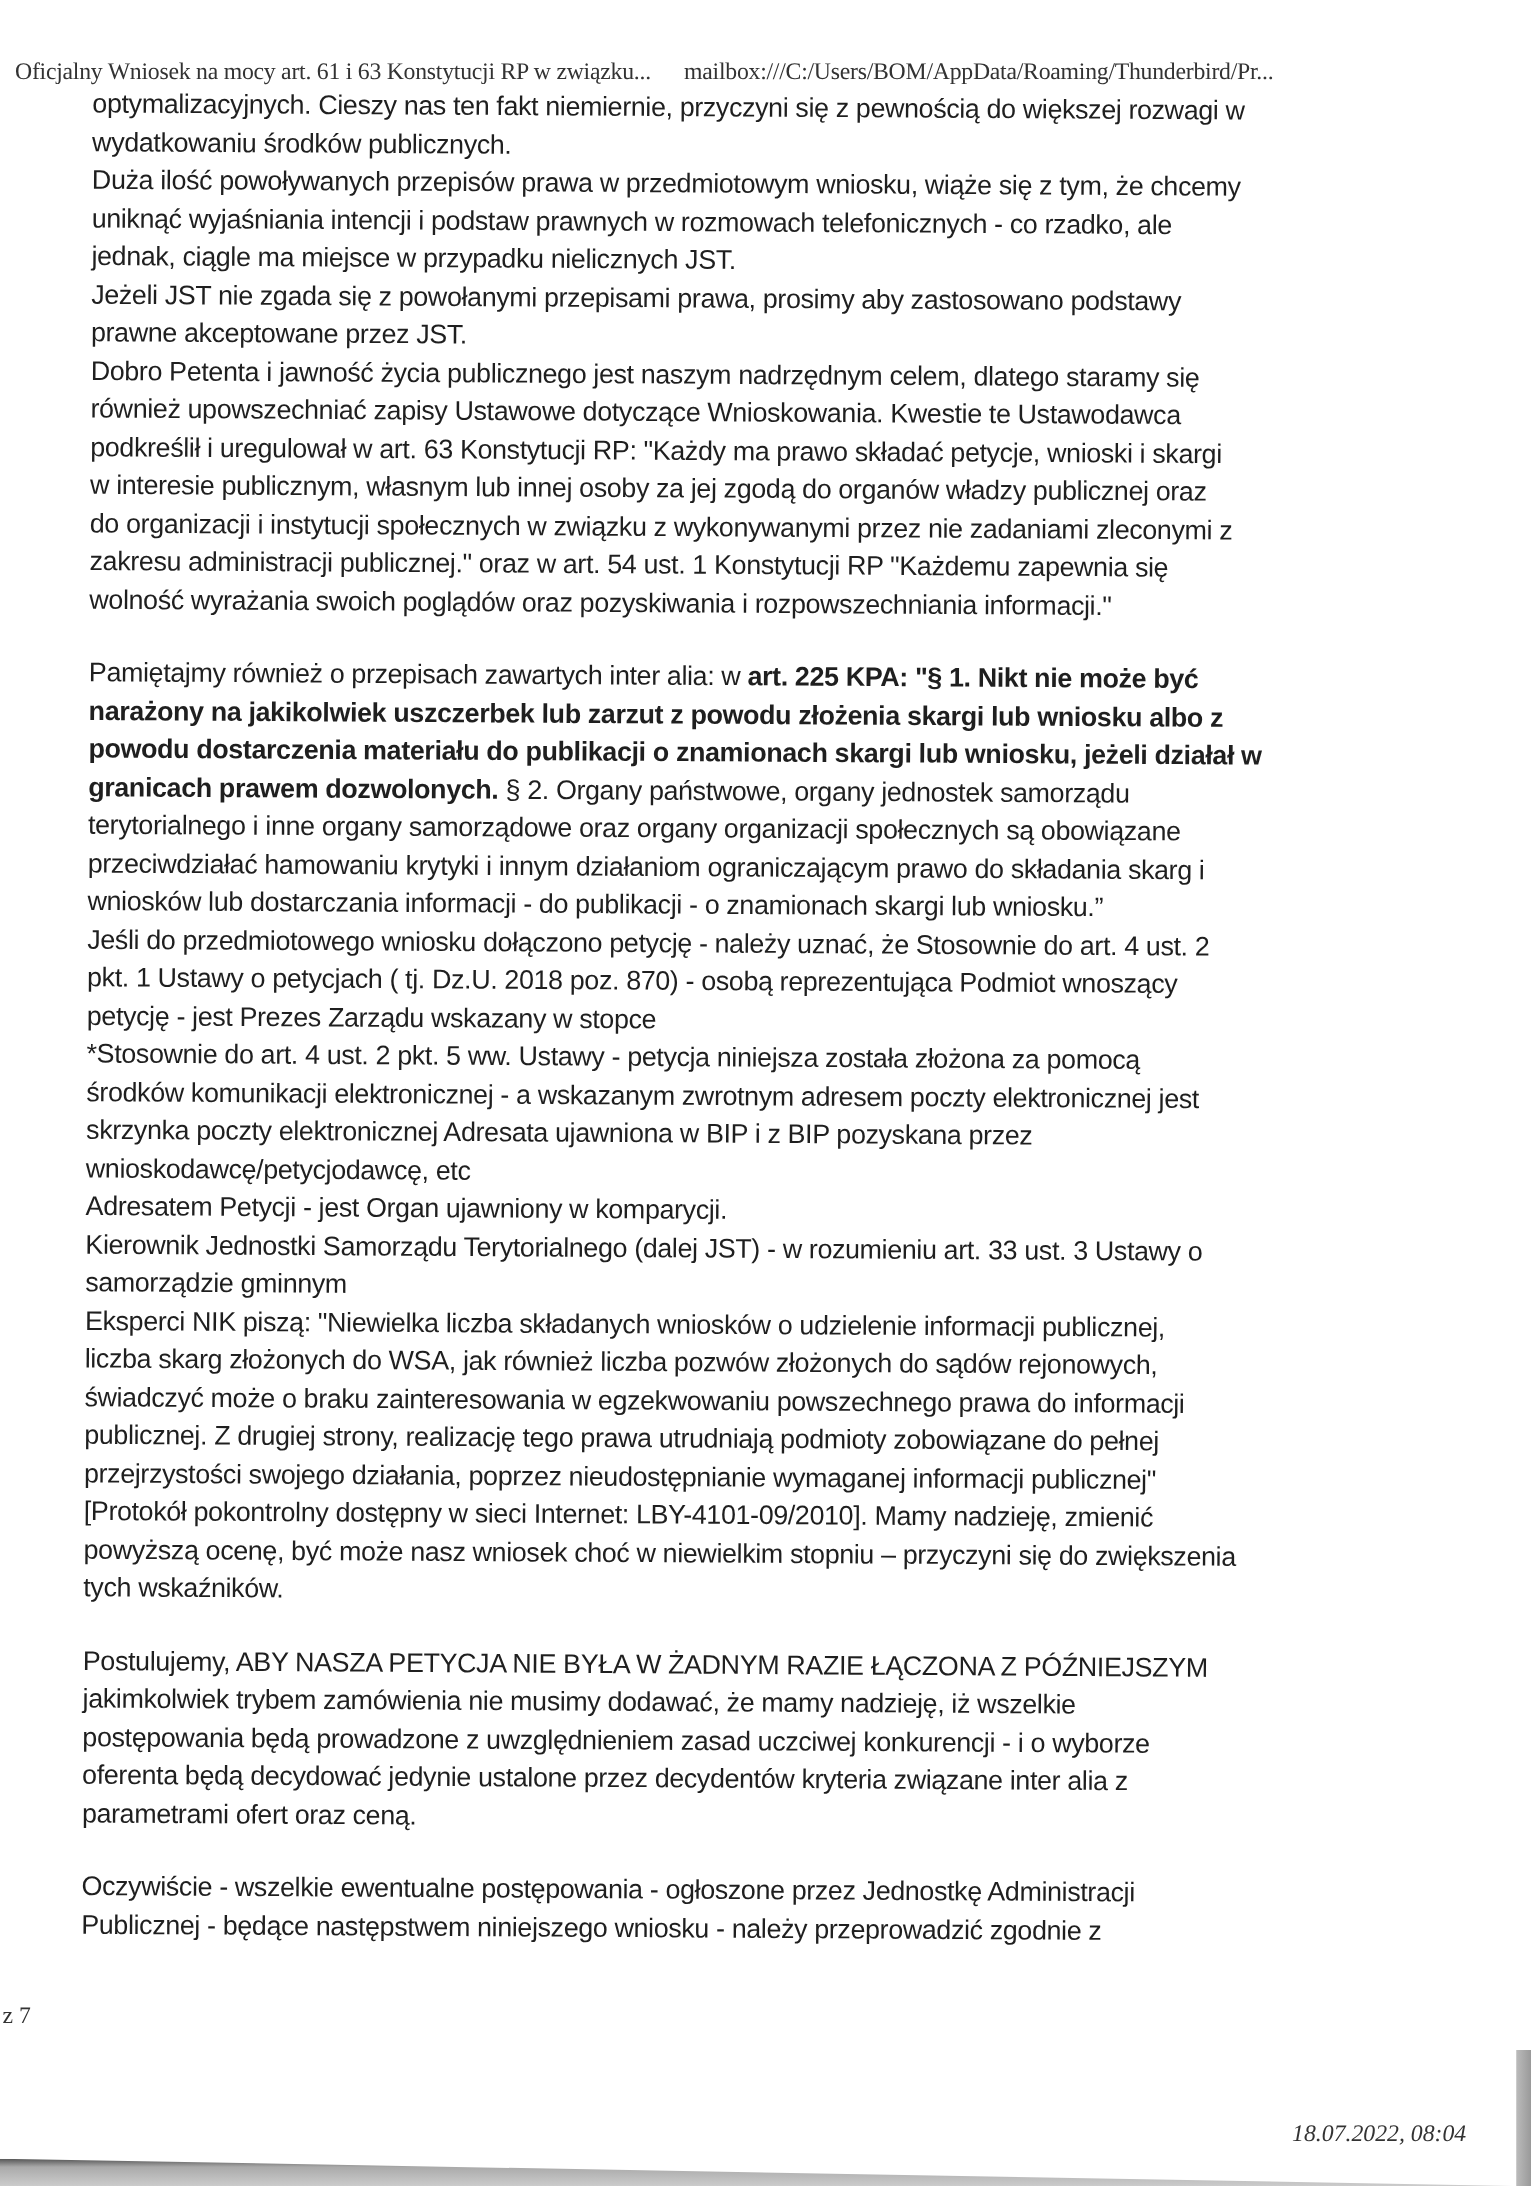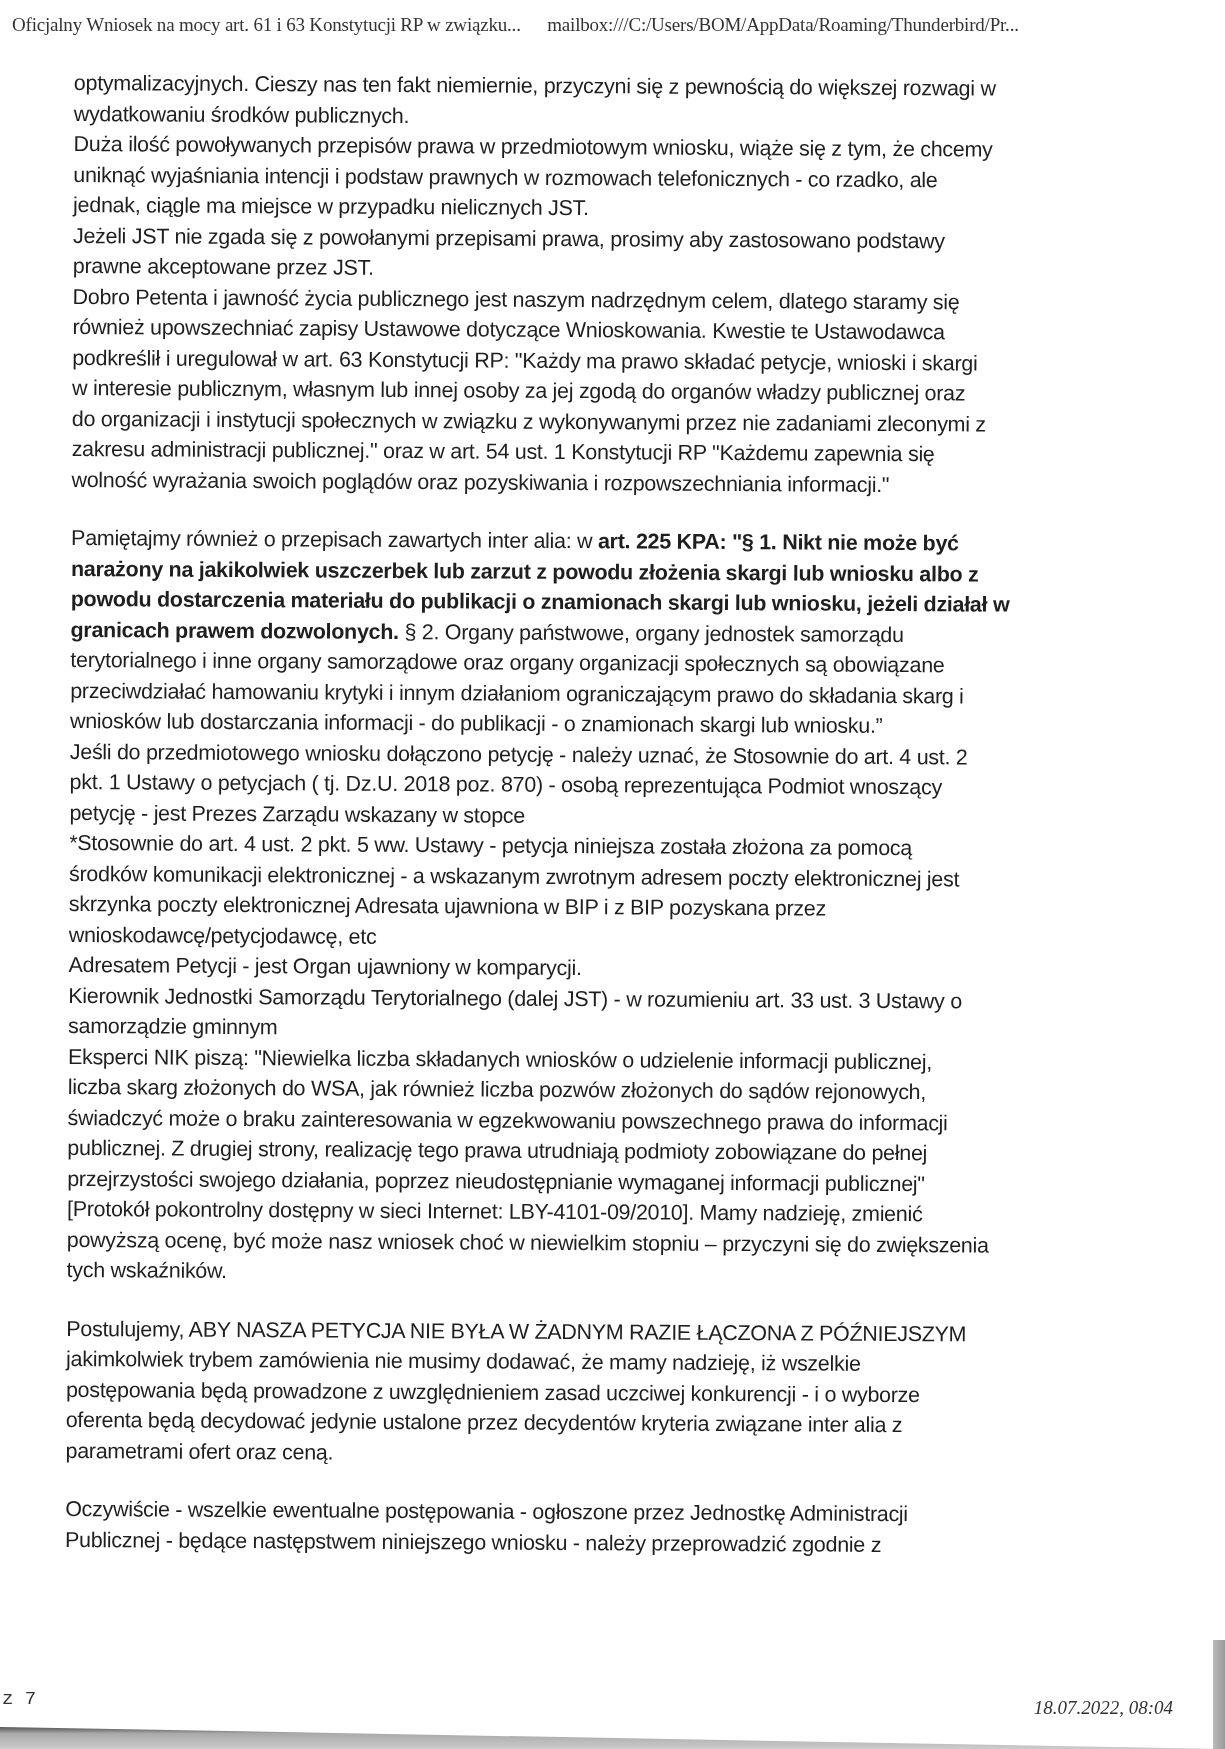"mailbox:///C:/Users/BOM/AppData/Roaming/" .header .url { margin-top: none -> 33px }
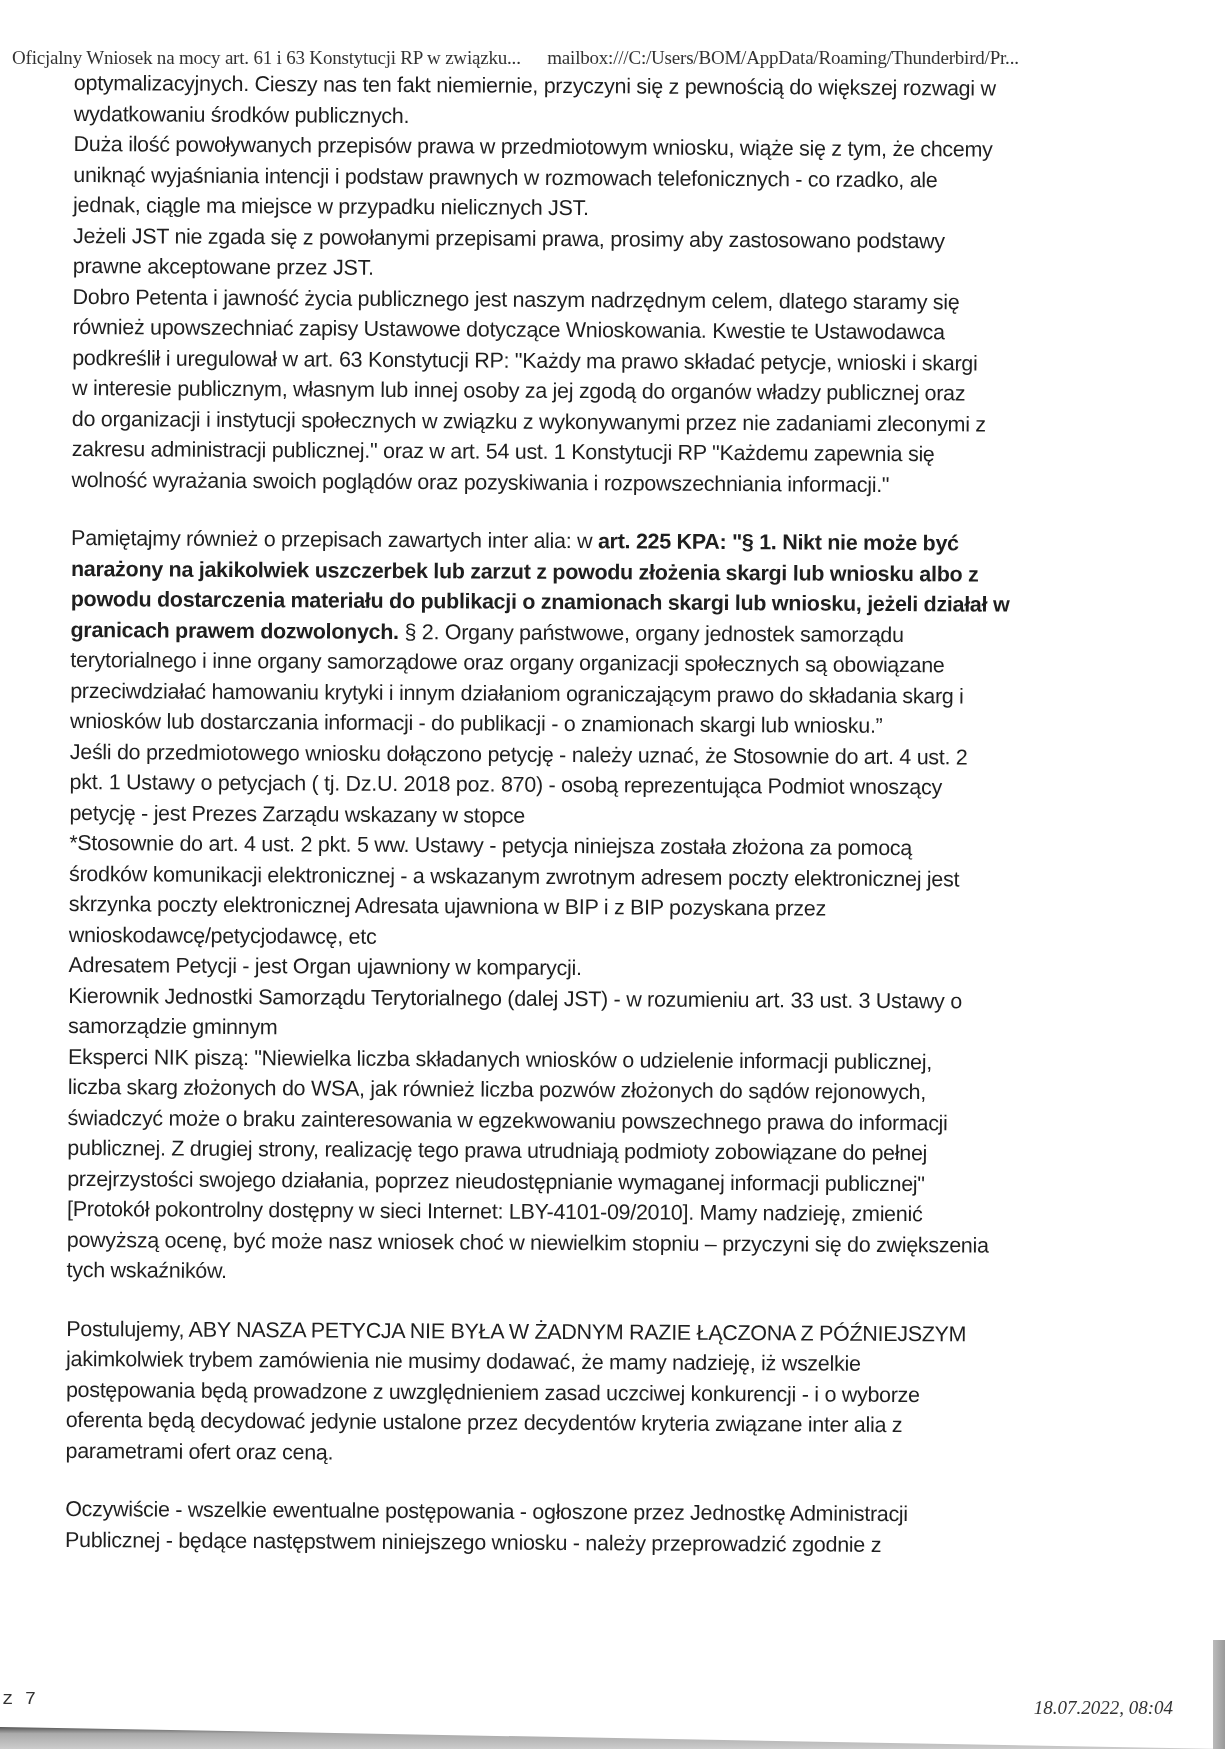"z 7" .footer-left { font-family: Liberation Mono, monospace -> Liberation Serif, serif; top: 1688px -> 1602px }
